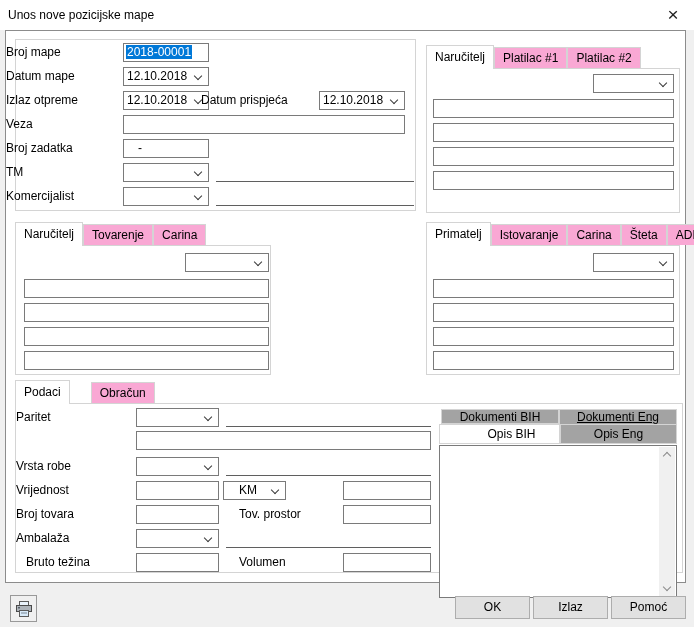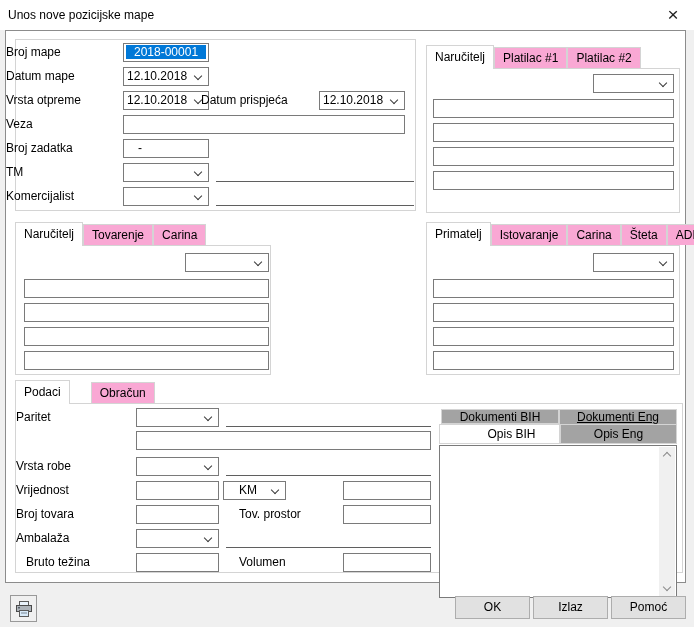"2018-00001" .sel { padding: 0 8px -> 0 1px }
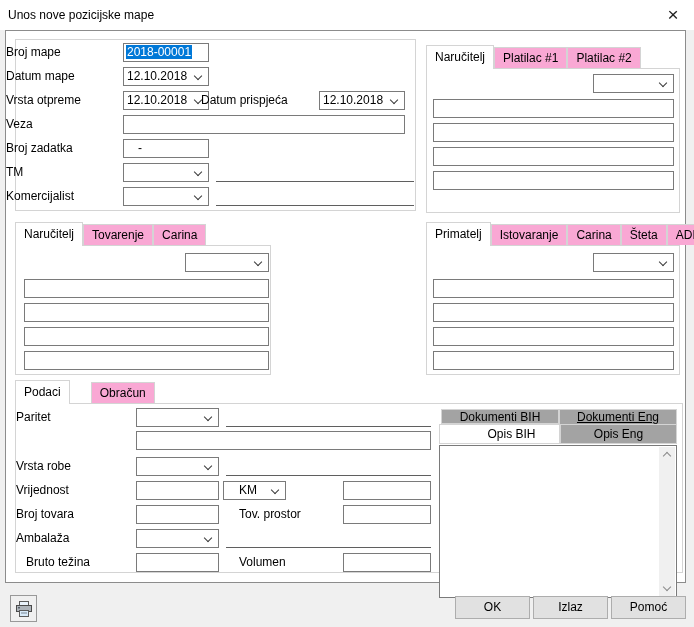"Vrsta otpreme" div.lbl { text: Vrsta -> Izlaz }
